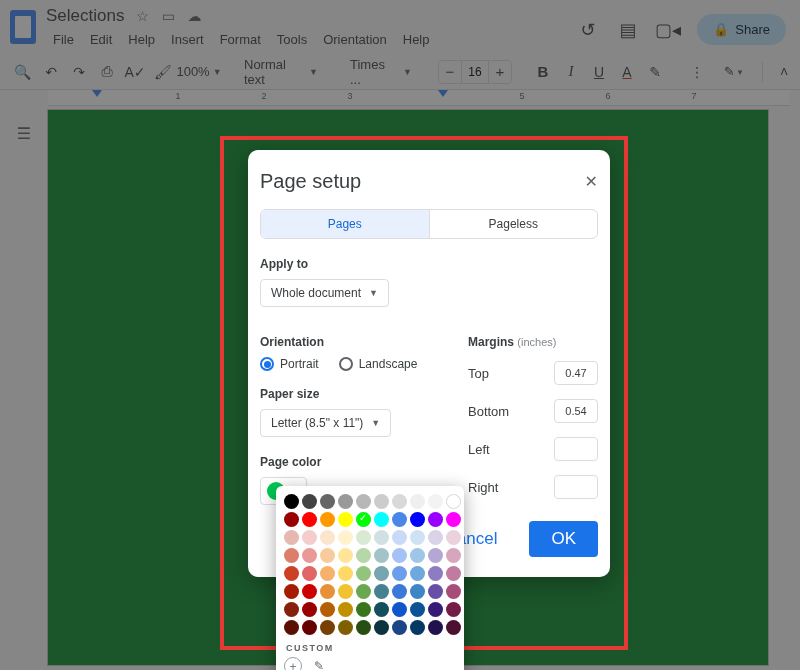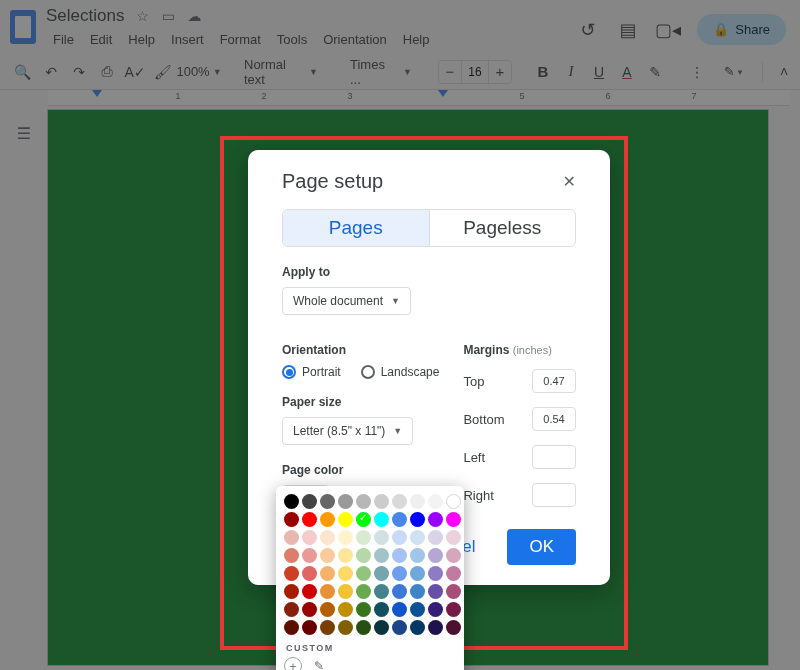"Page setup" .dialog { padding: 20px 34px -> 20px 12px }
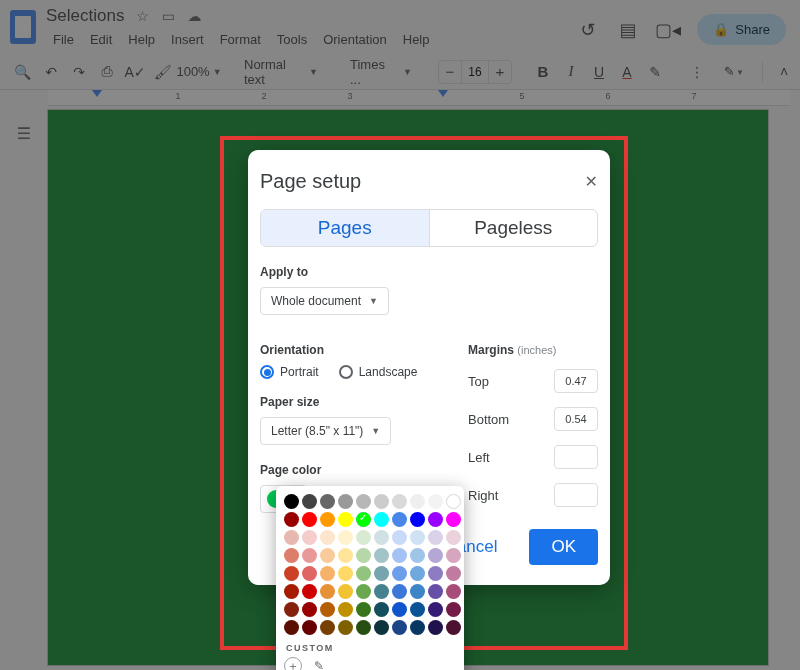"Pages" .tab { font-size: 19px -> 12px }
